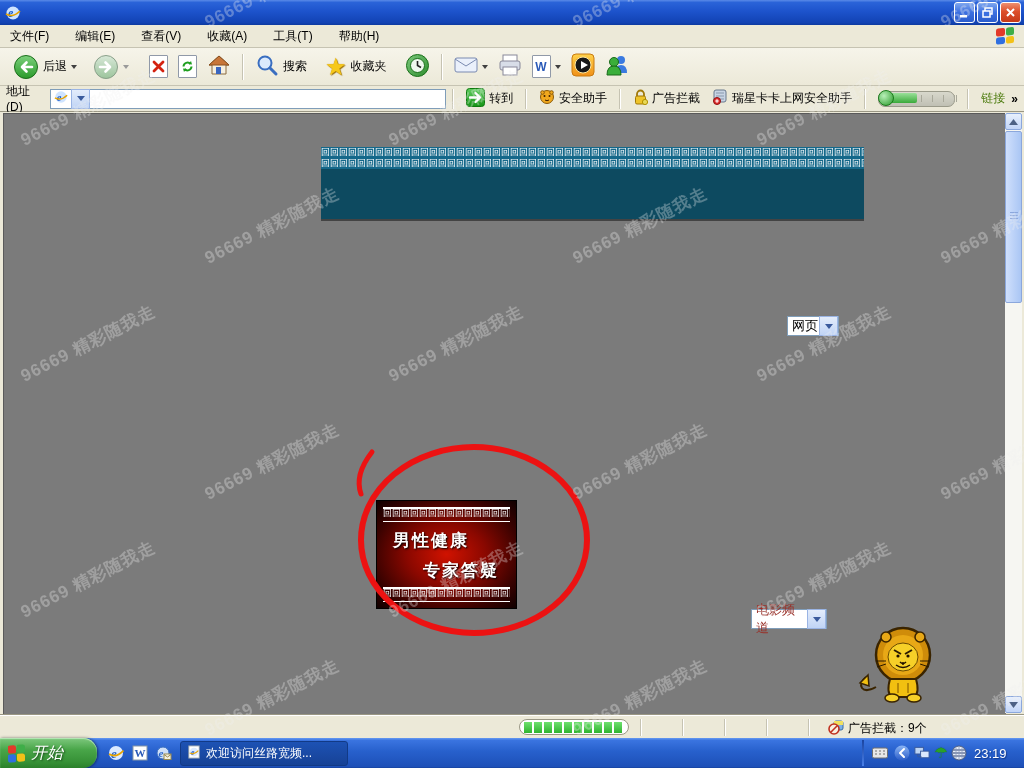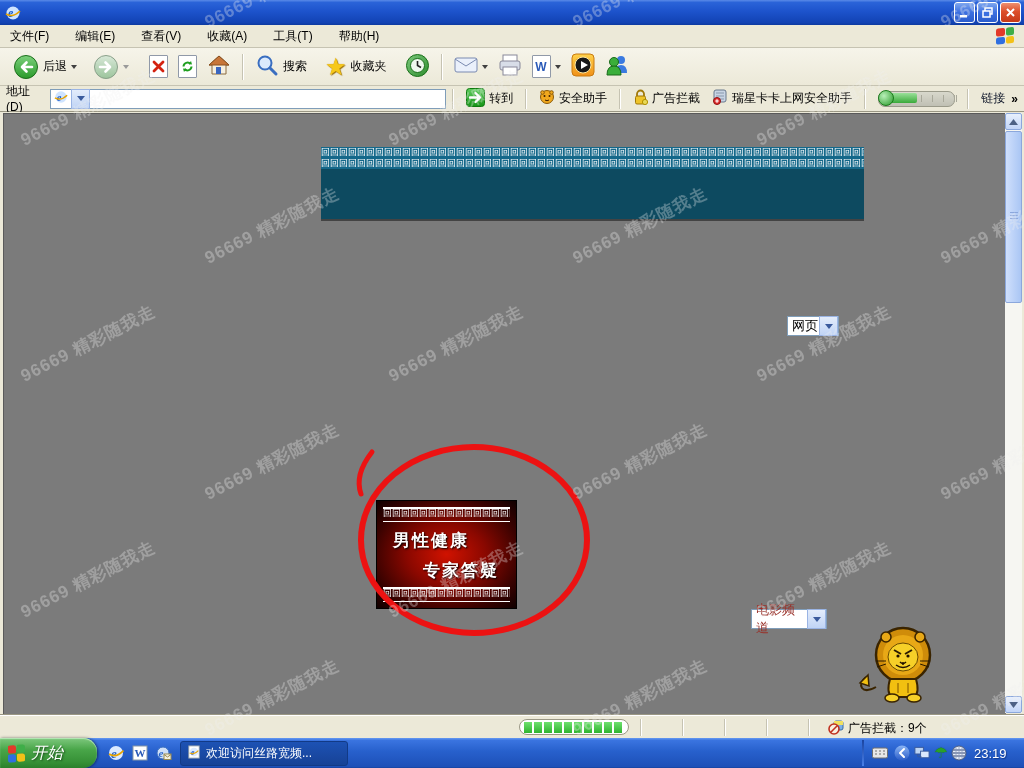"链接" span.helper { color: #0f172a -> #4d7c0f }
